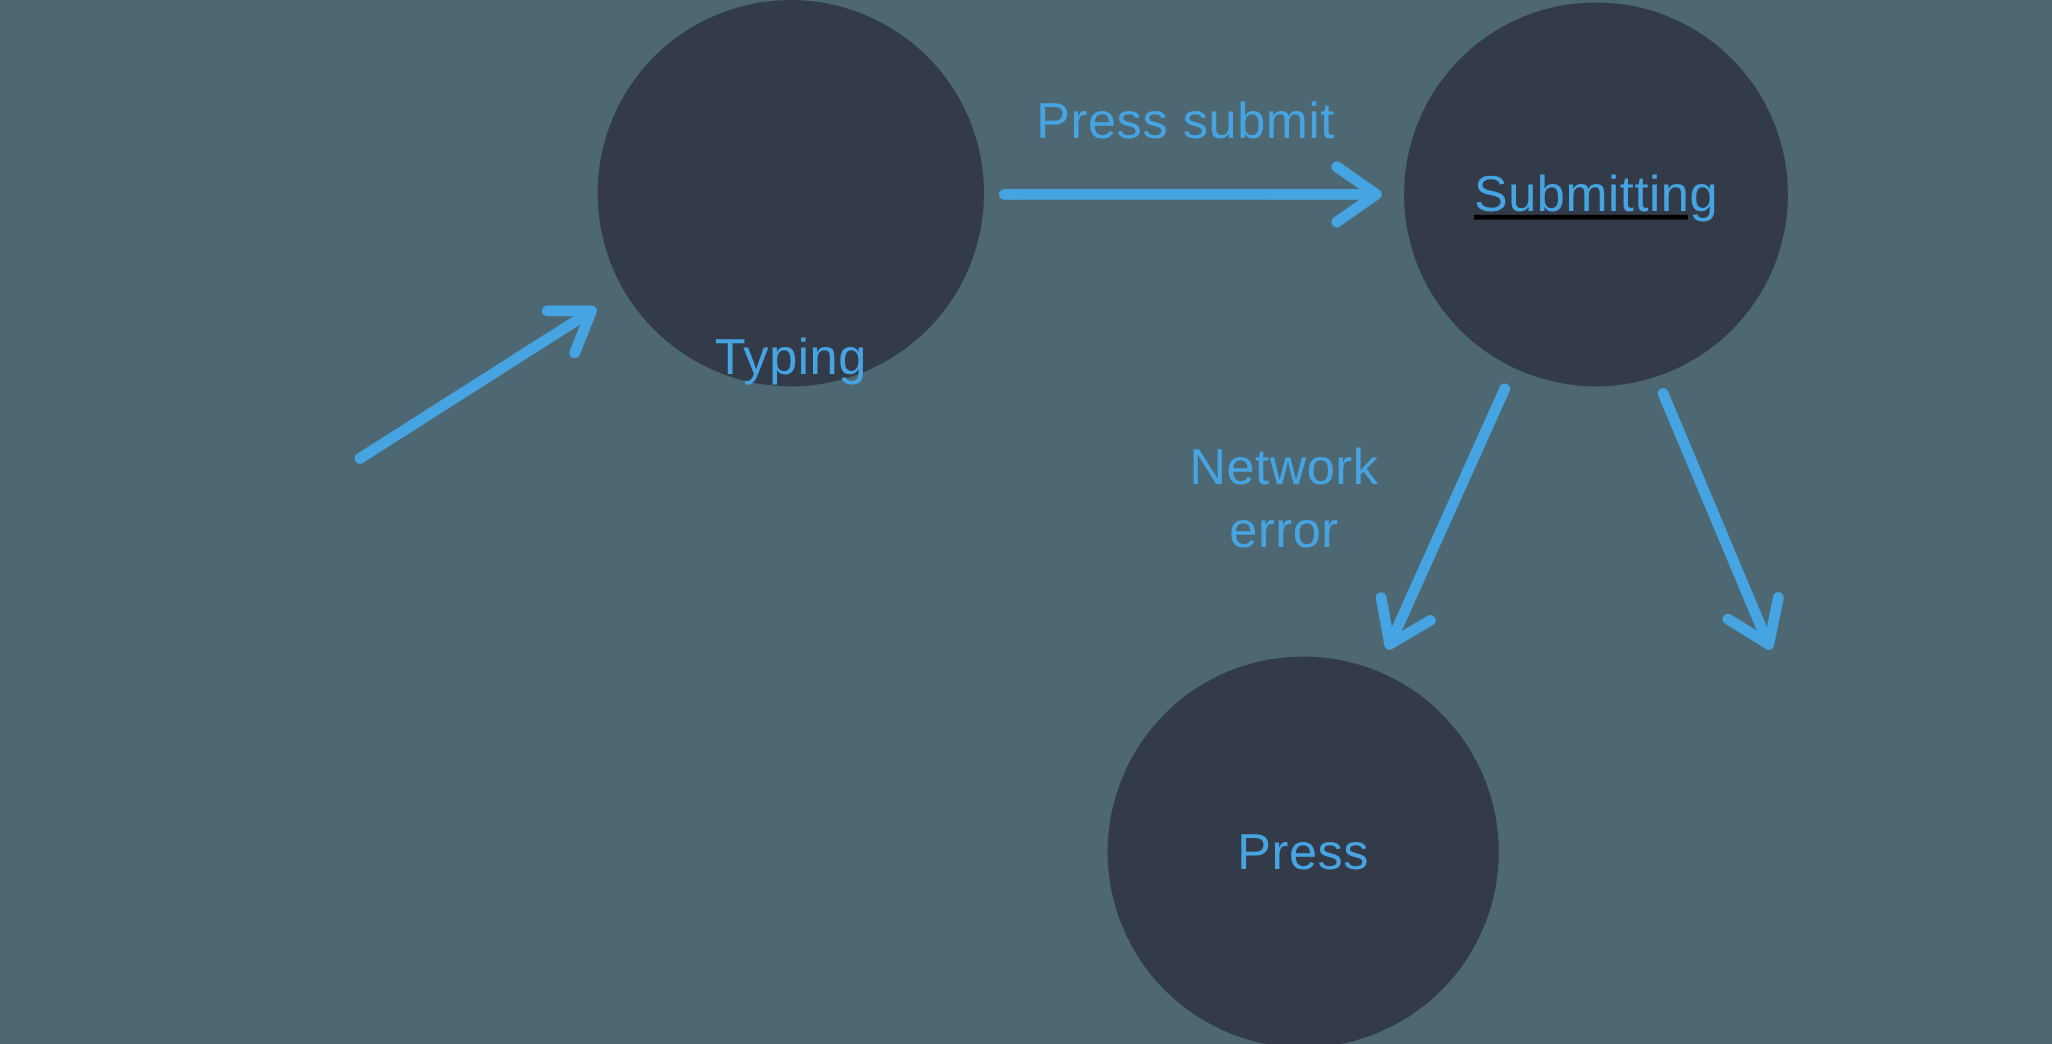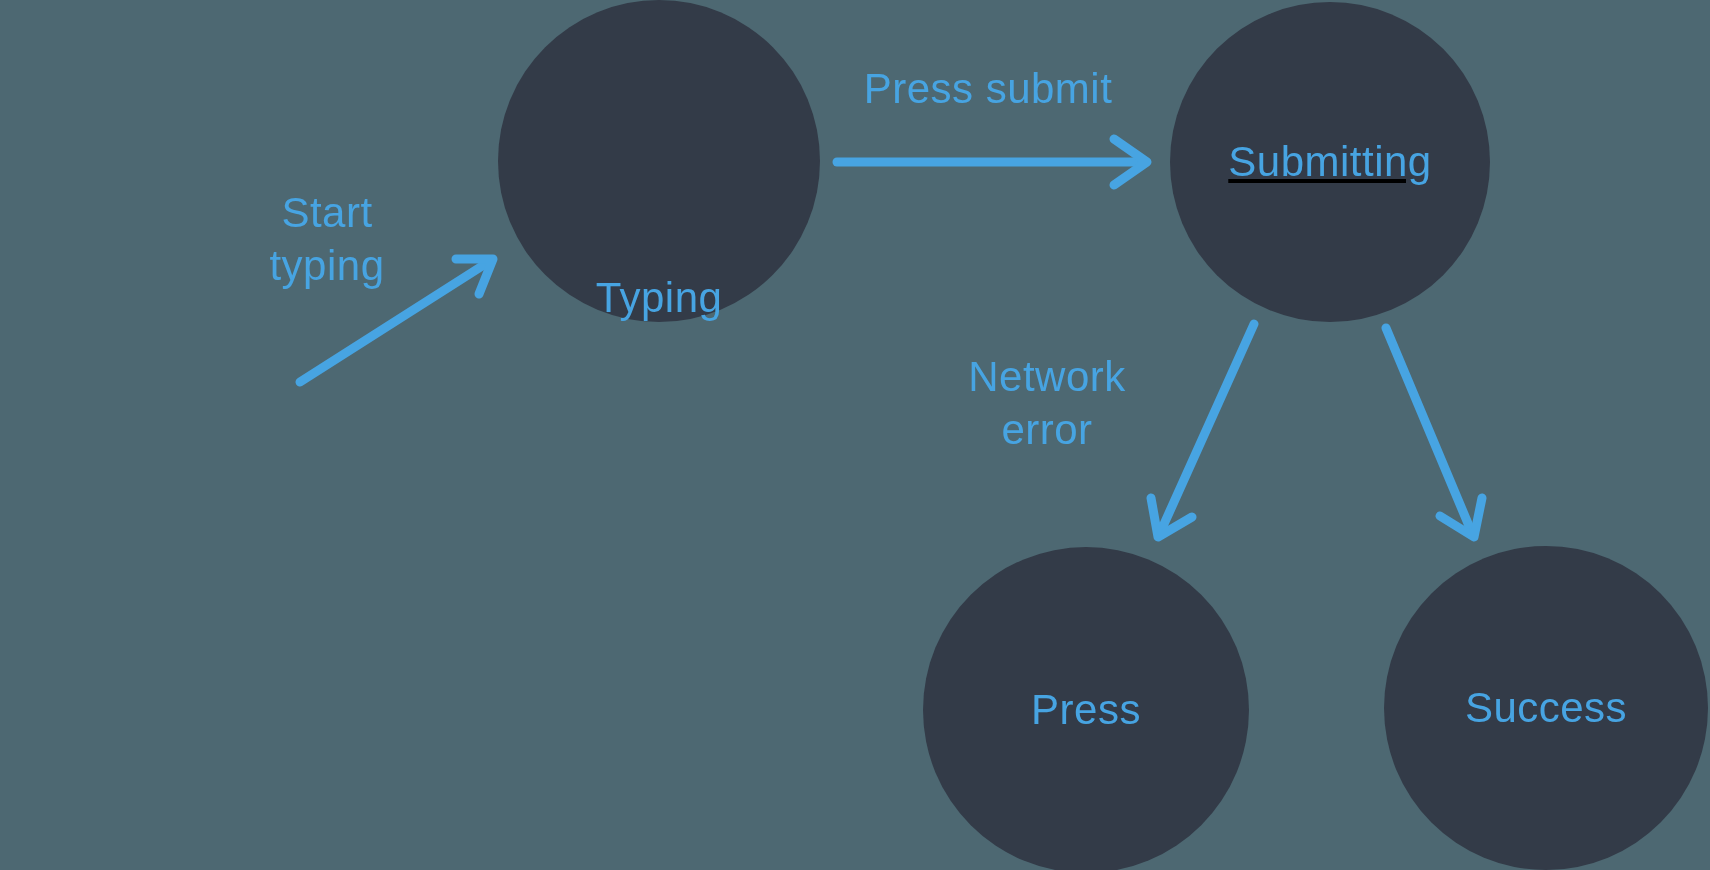"Press submit" .edge-label { margin-top: none -> 12px }
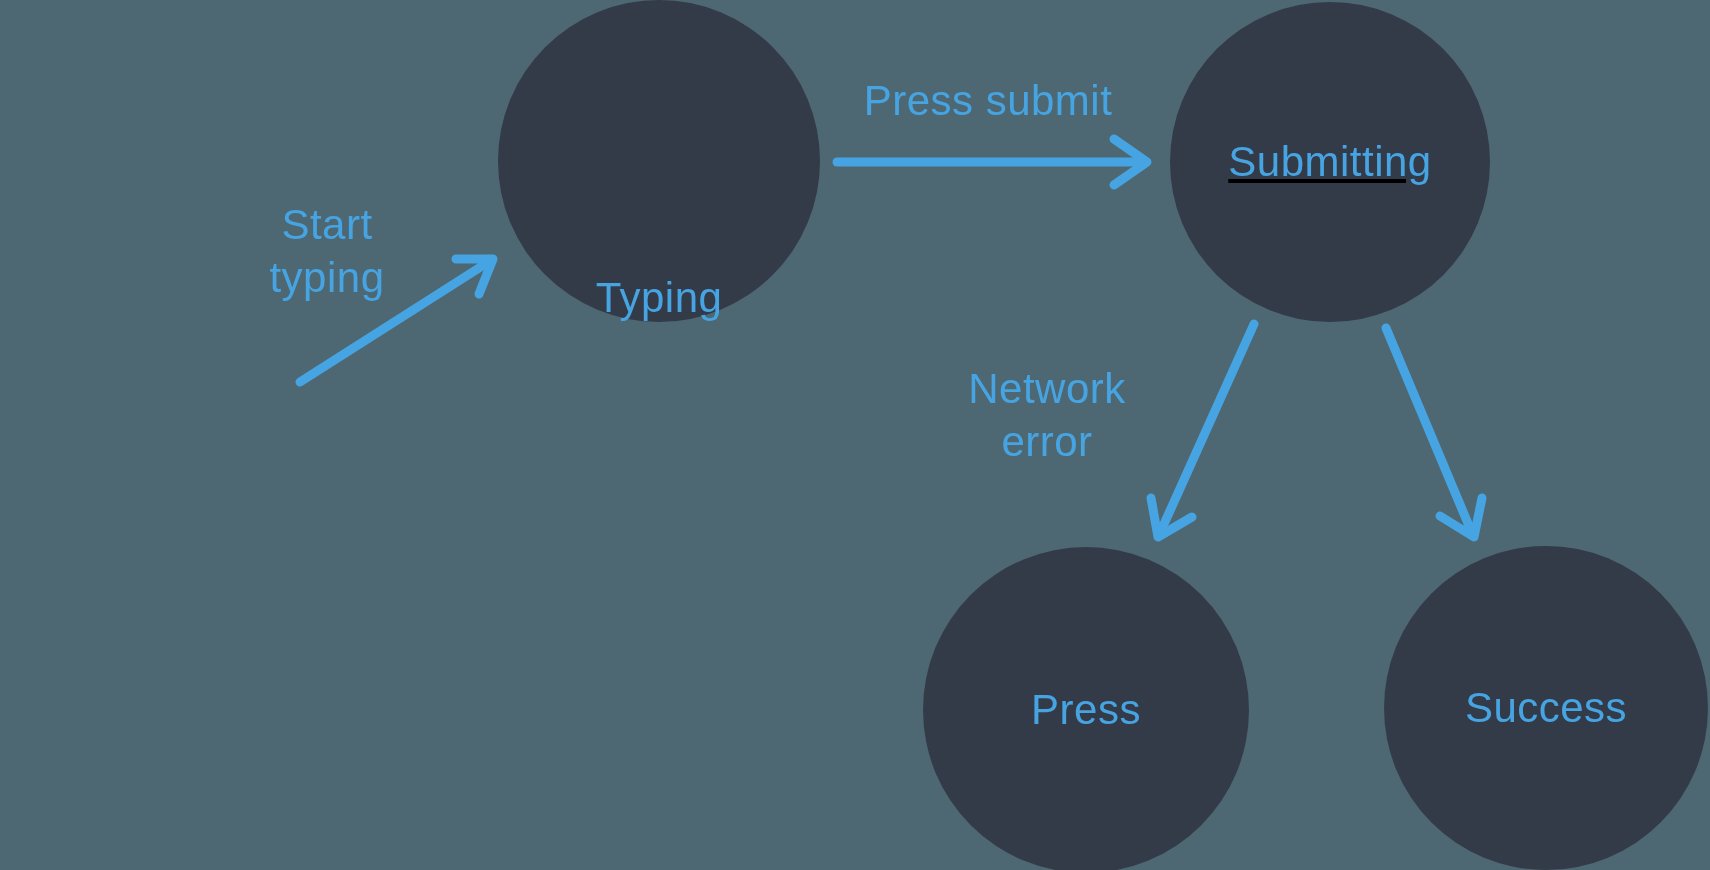"Start typing" div.edge-label { html: <div>Start typing</div> -> none }
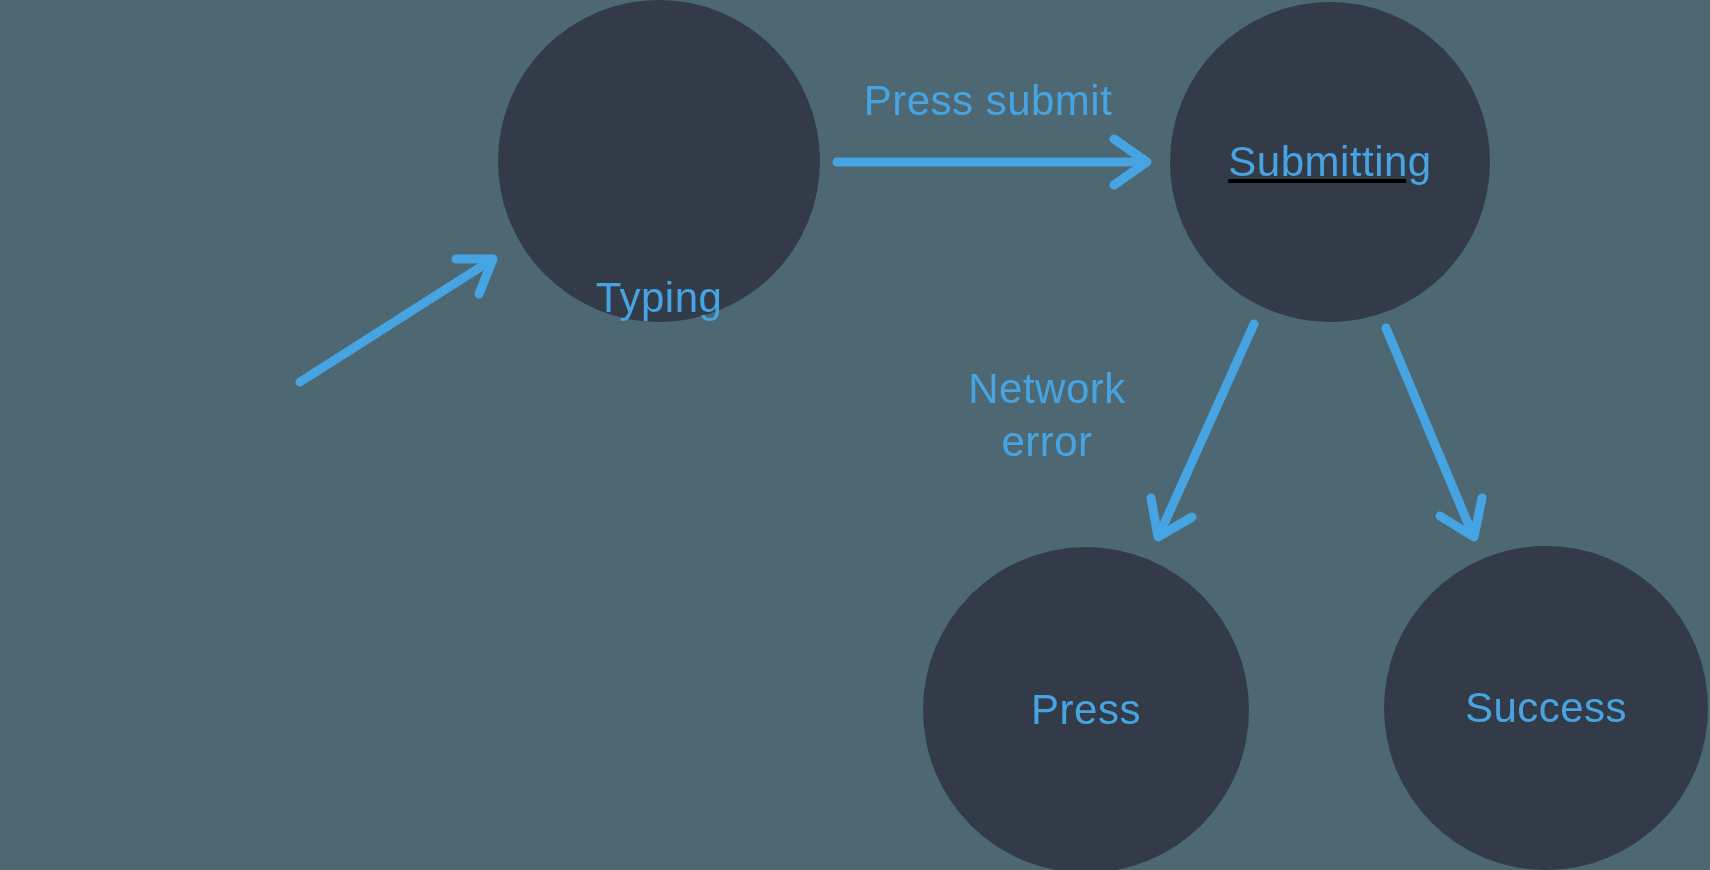"Network error" .label-network-error { left: 947px -> 970px }
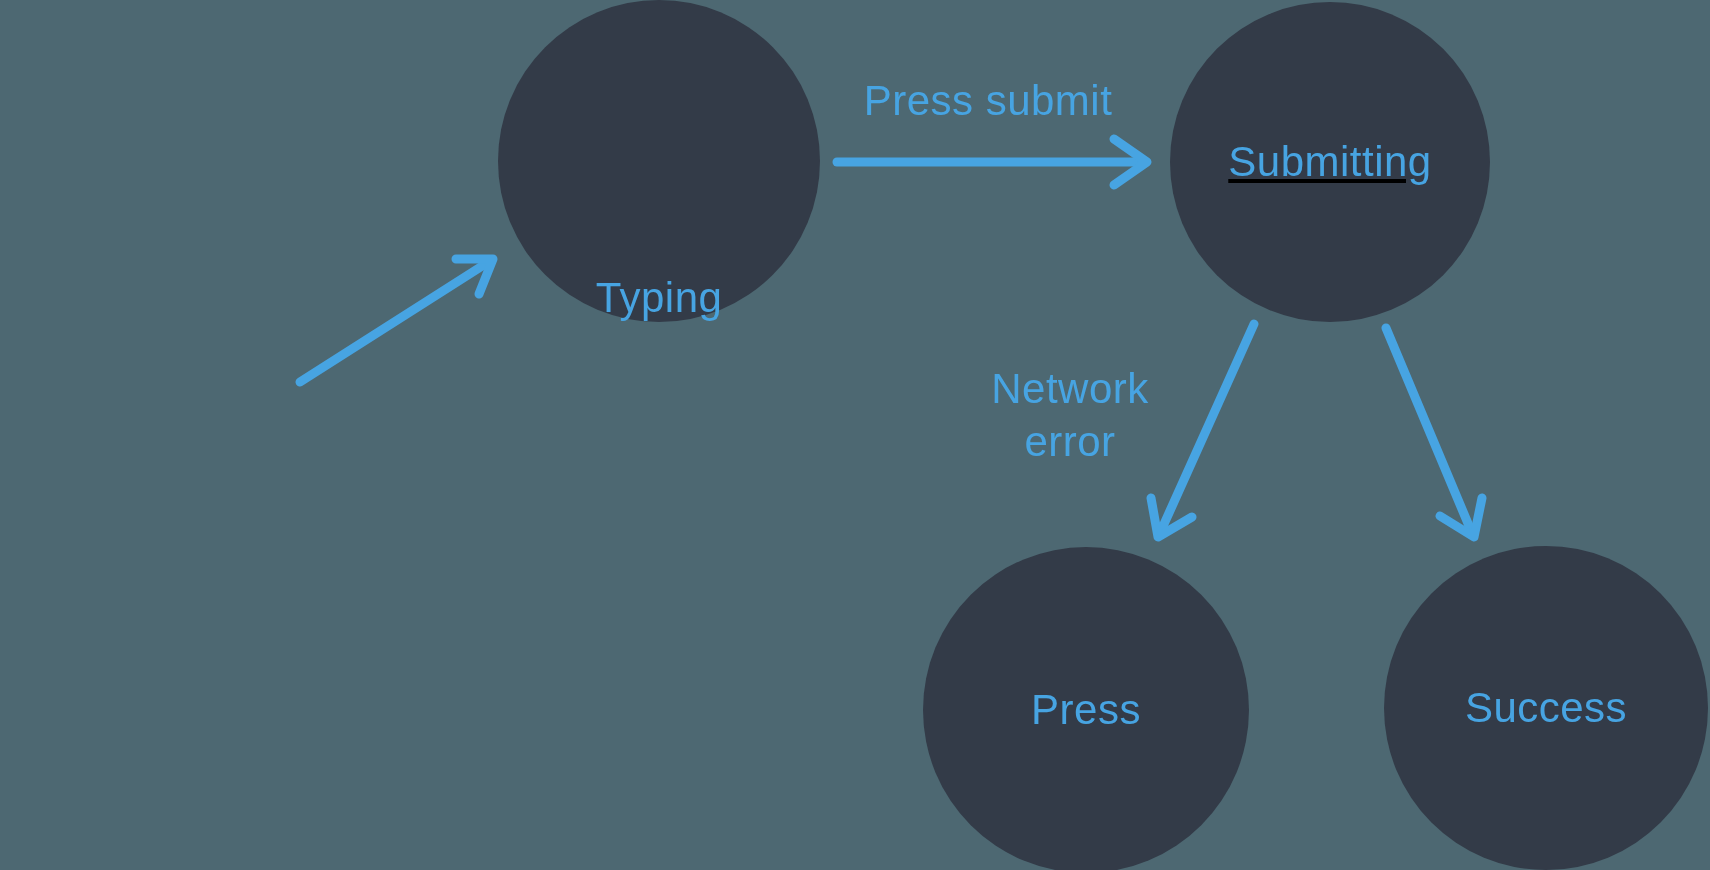"Success" div.node { html: <div> <span>Success</span> </div> -> none }
